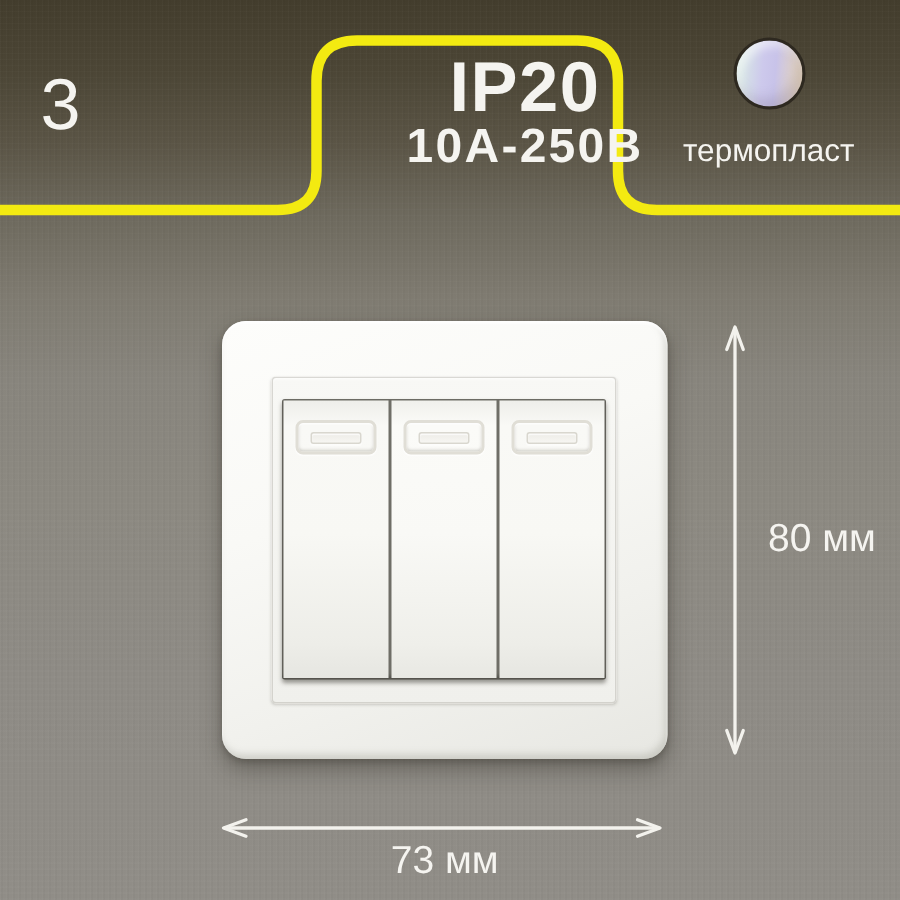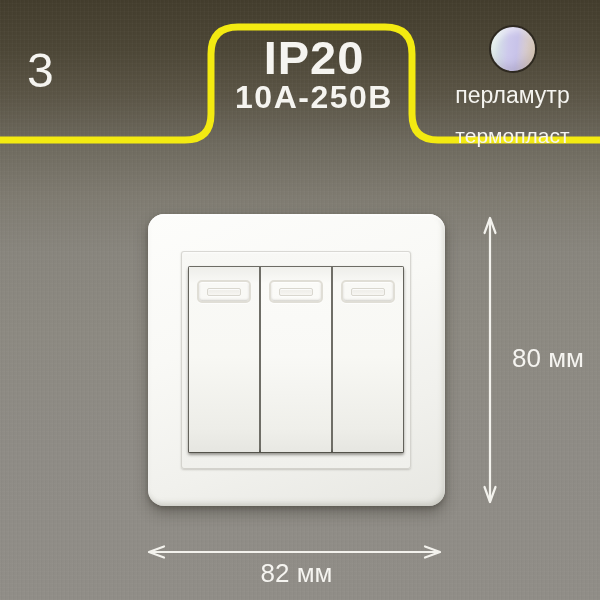"IP20" .badge { padding-left: none -> 36px }
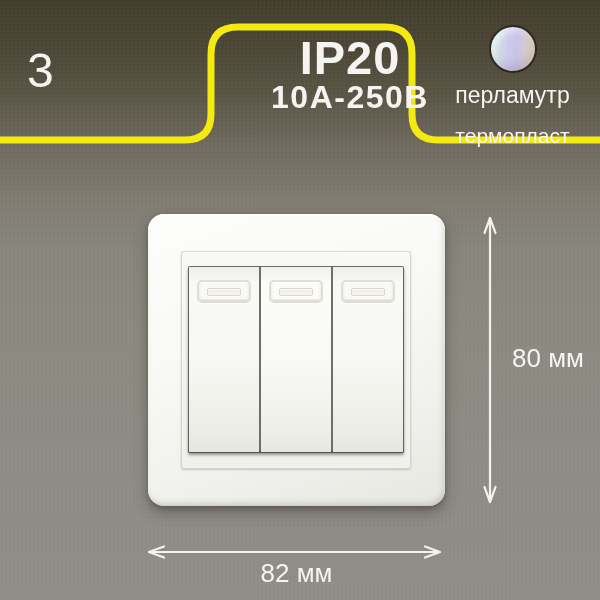"перламутр" div.l1 { html: <div>перламутр</div> -> none }
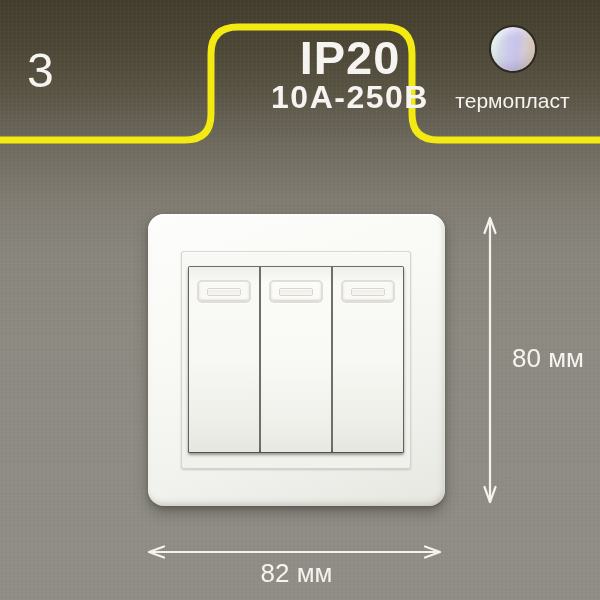"82 мм" div.dim-w { text: 82 -> 73 }
